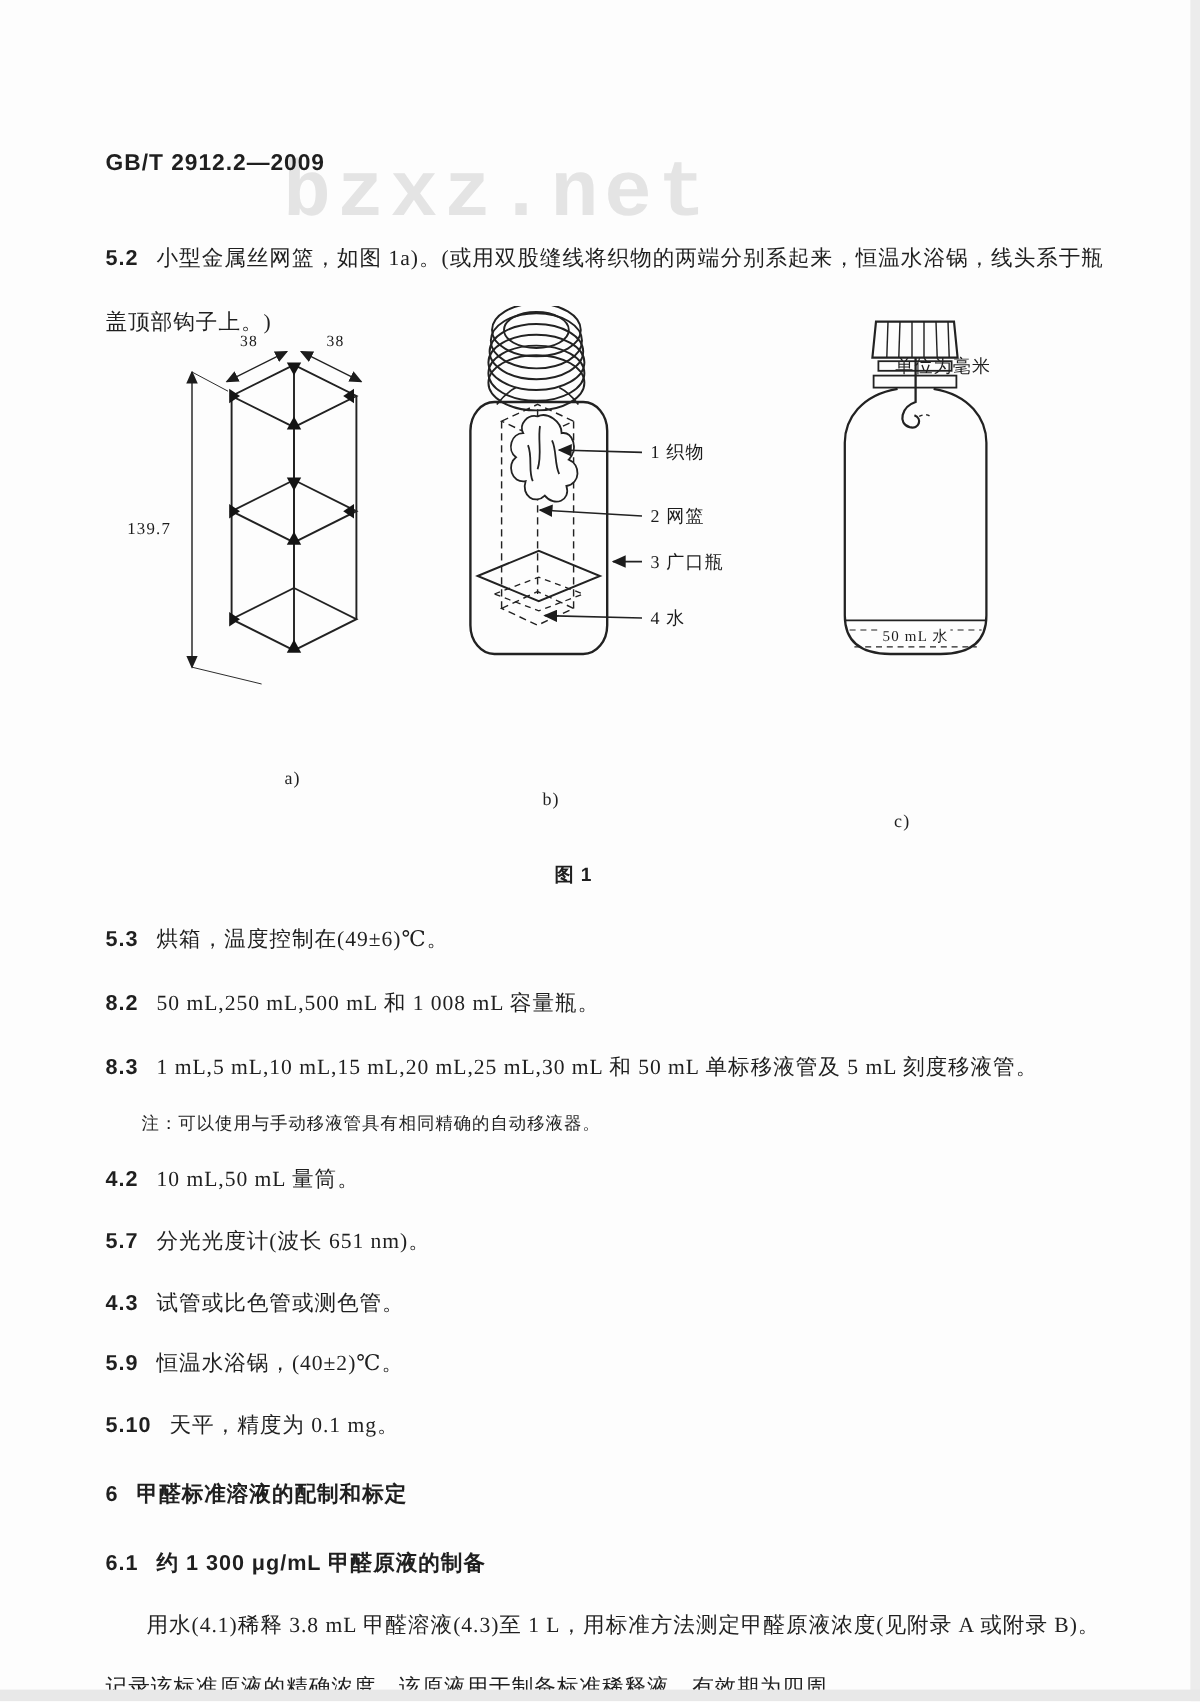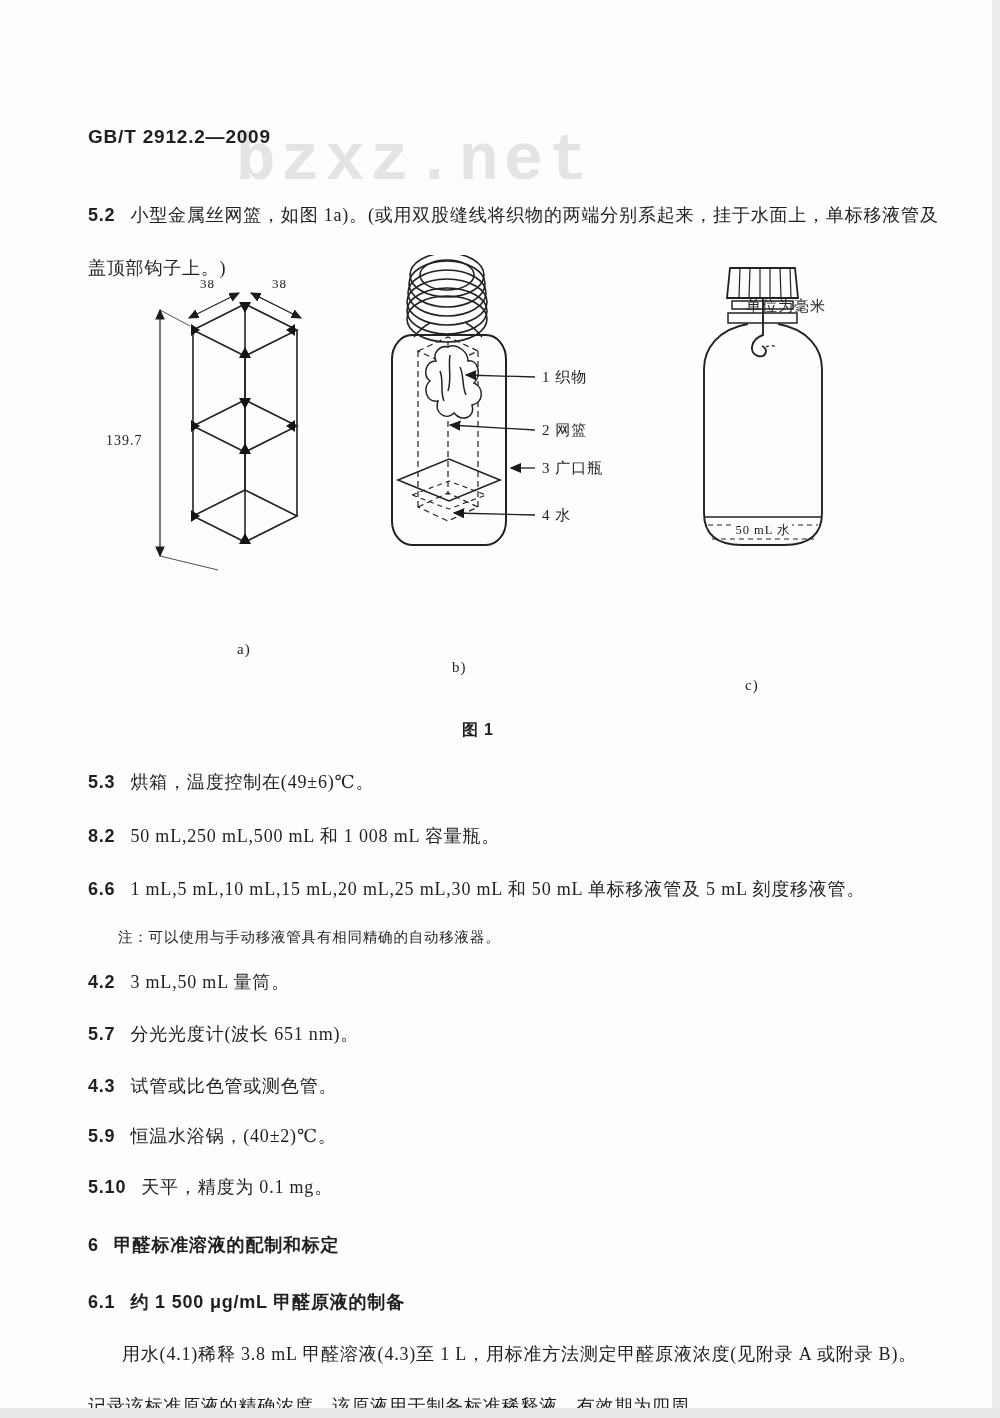"小型金属丝网篮，如图" span { text: 挂于水面上，单标移液管及 -> 恒温水浴锅，线头系于瓶 }
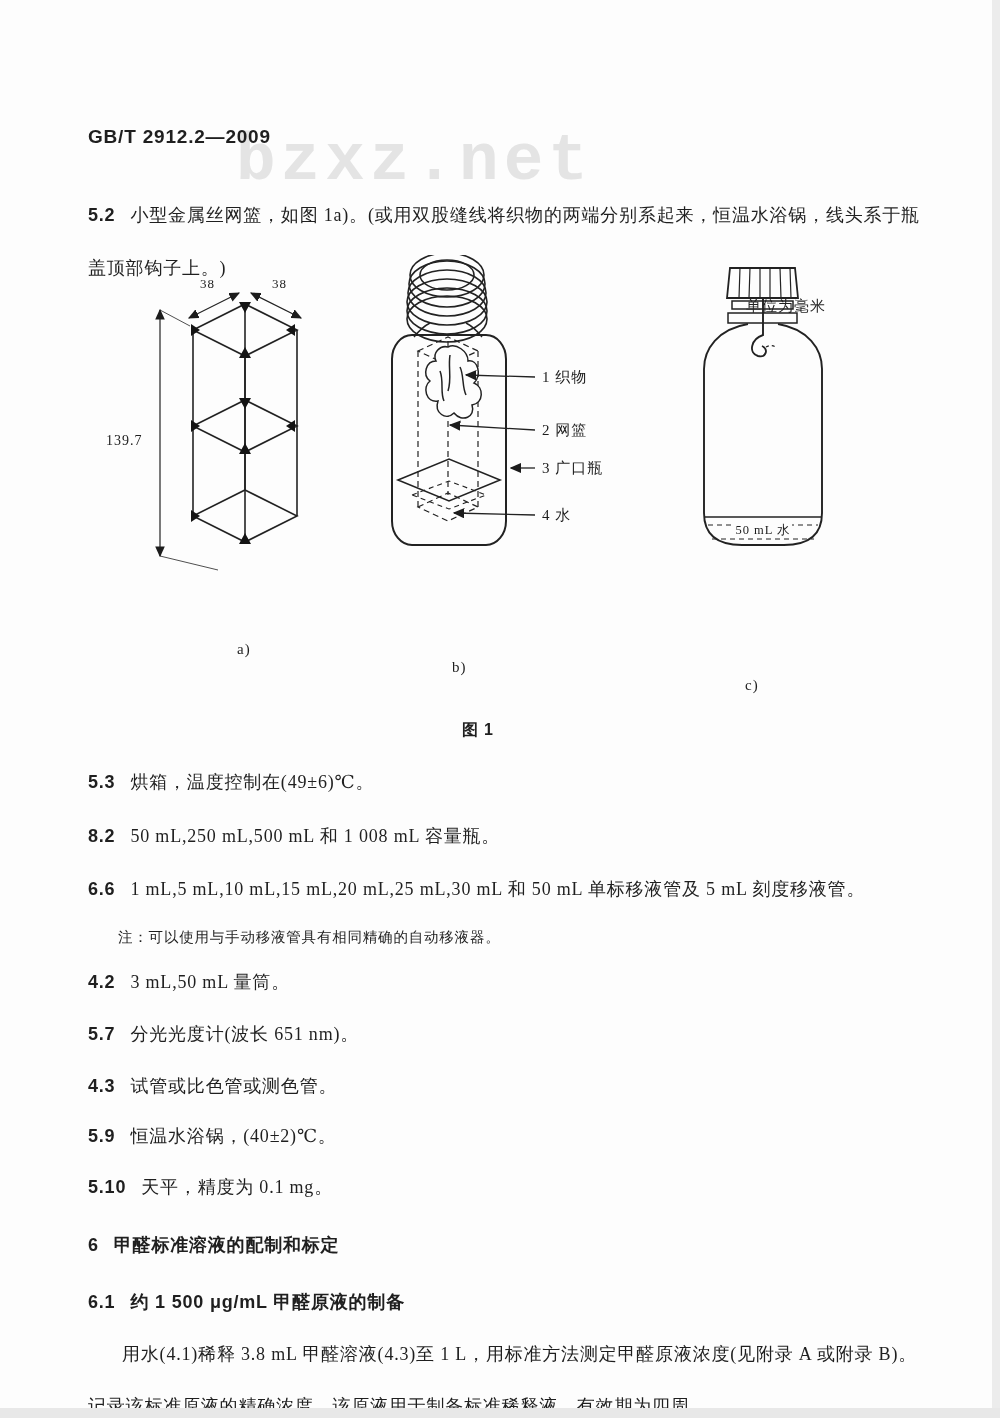"6.6" span.num { text: 6.6 -> 8.3 }
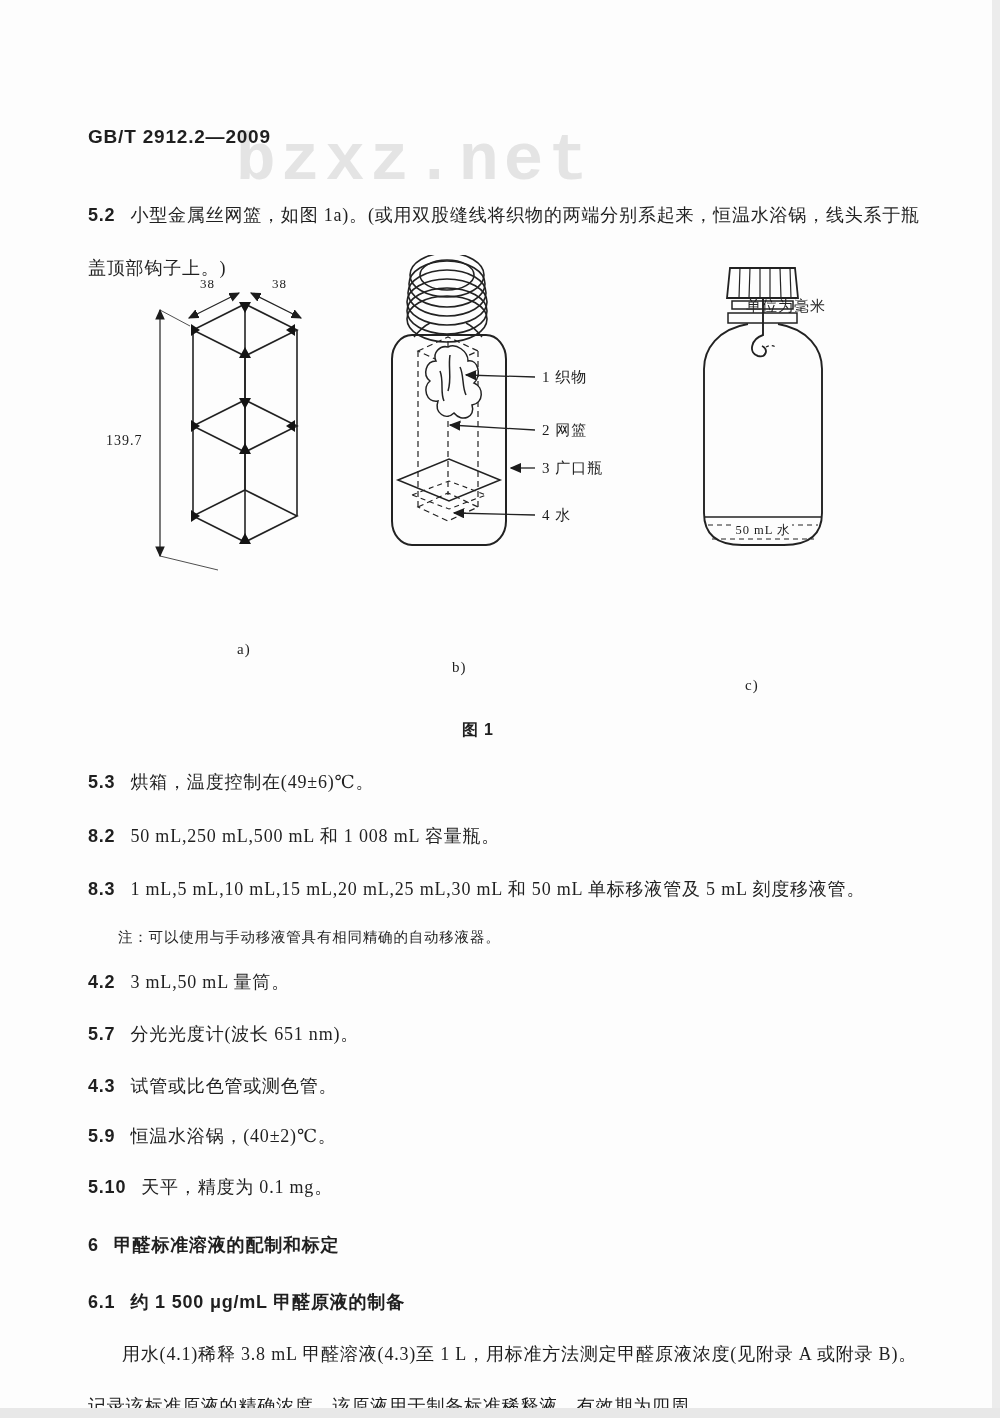"3 mL,50 mL 量筒。" span { text: 3 -> 10 }
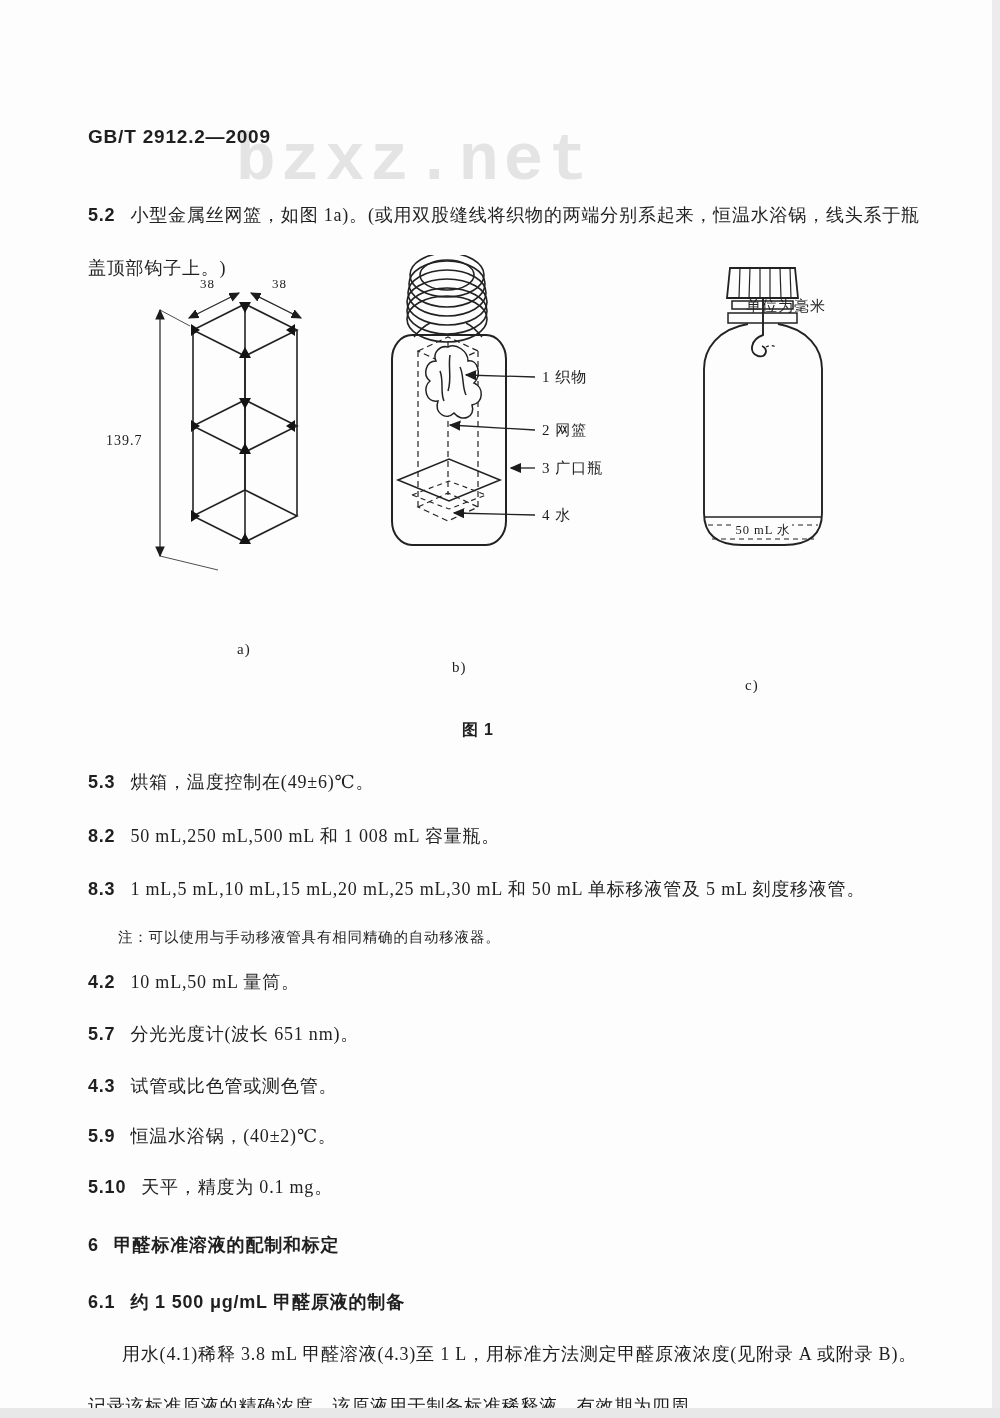"约 1 500 μg/mL 甲醛原液的制备" span { text: 1 500 -> 1 300 }
